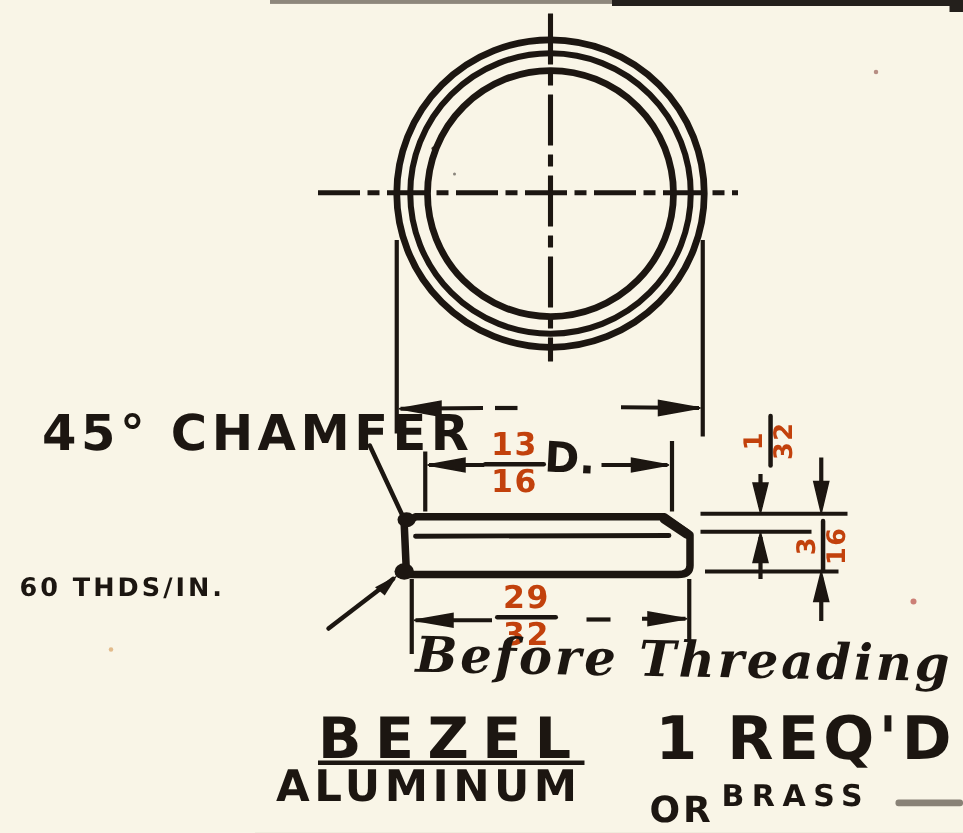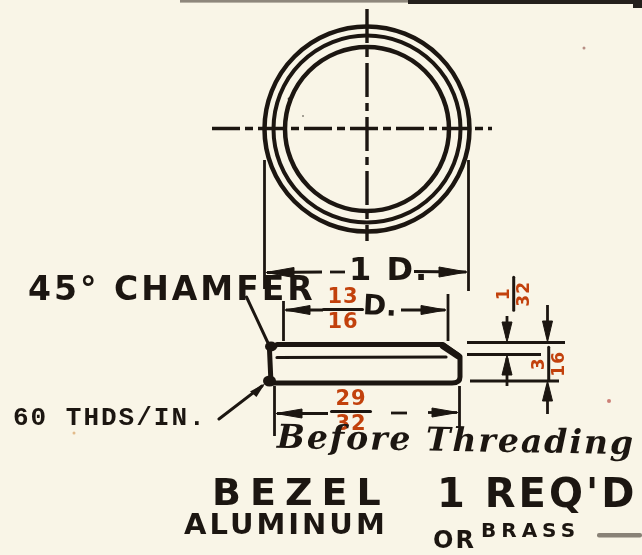"1 D." div.txt { html: <div>1 D.</div> -> none }
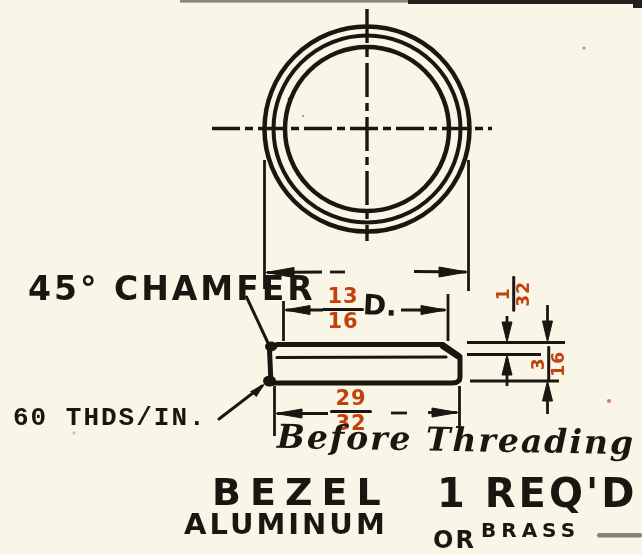"60 THDS/IN." div.txt { font-family: Liberation Mono, monospace -> none; font-size: 26px -> 17px; top: 405px -> 384px }
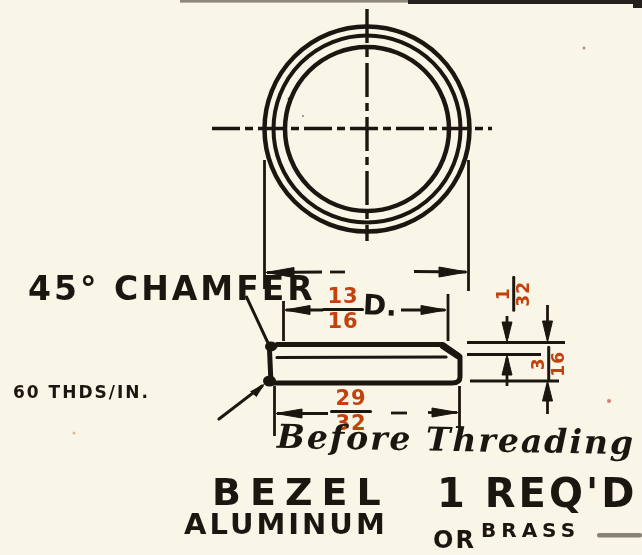"BEZEL" div.txt { text-decoration: none -> underline }
